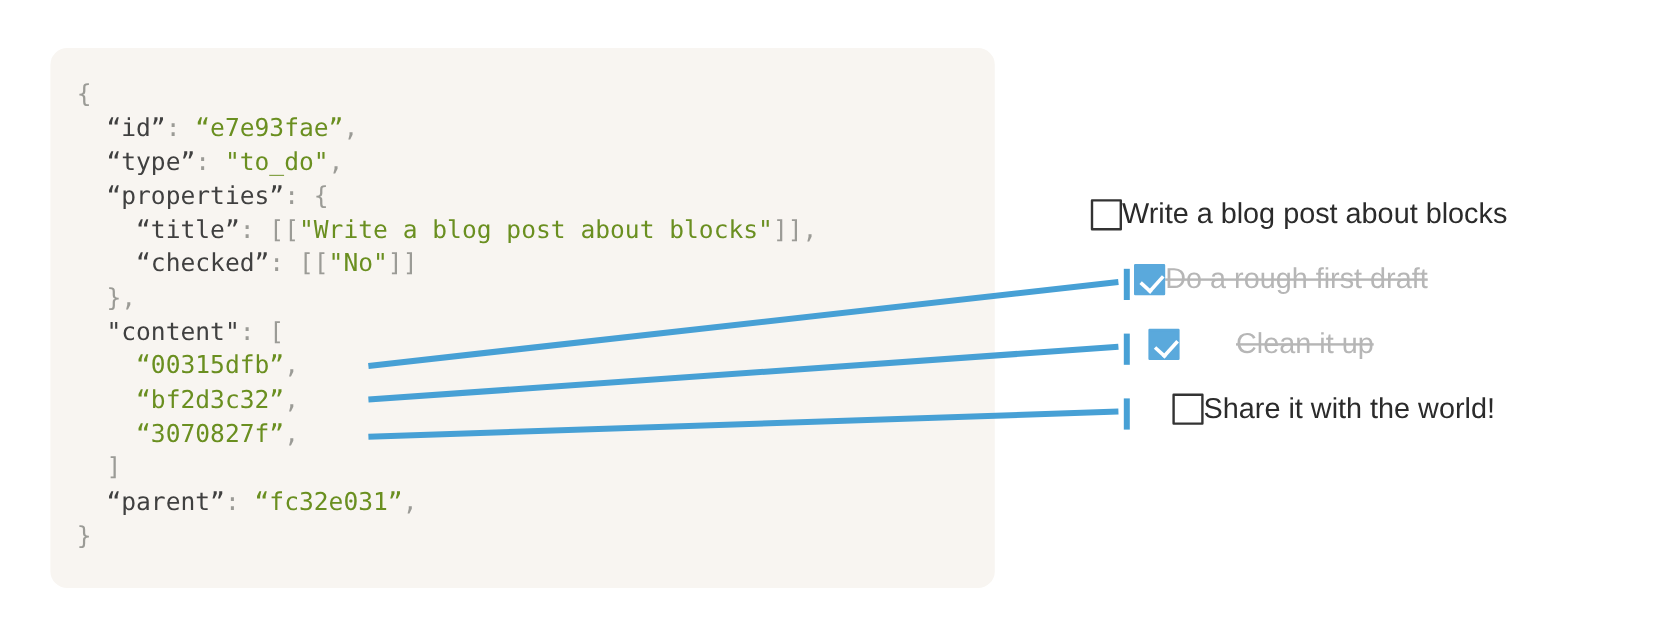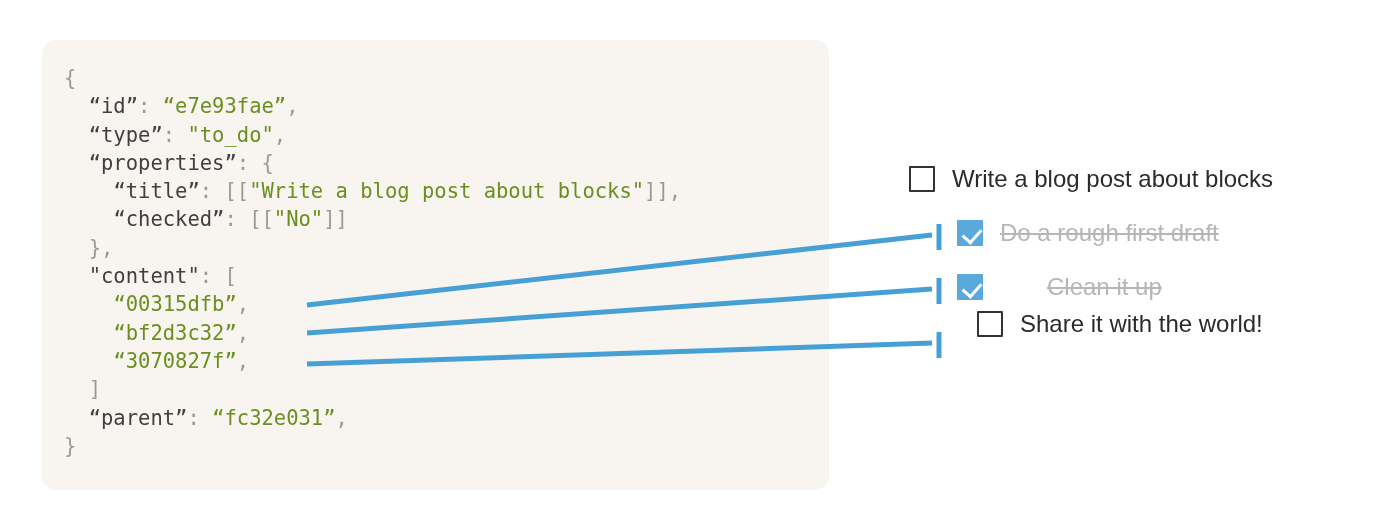"Write a blog post about" .todo-label { margin-left: 17px -> none }
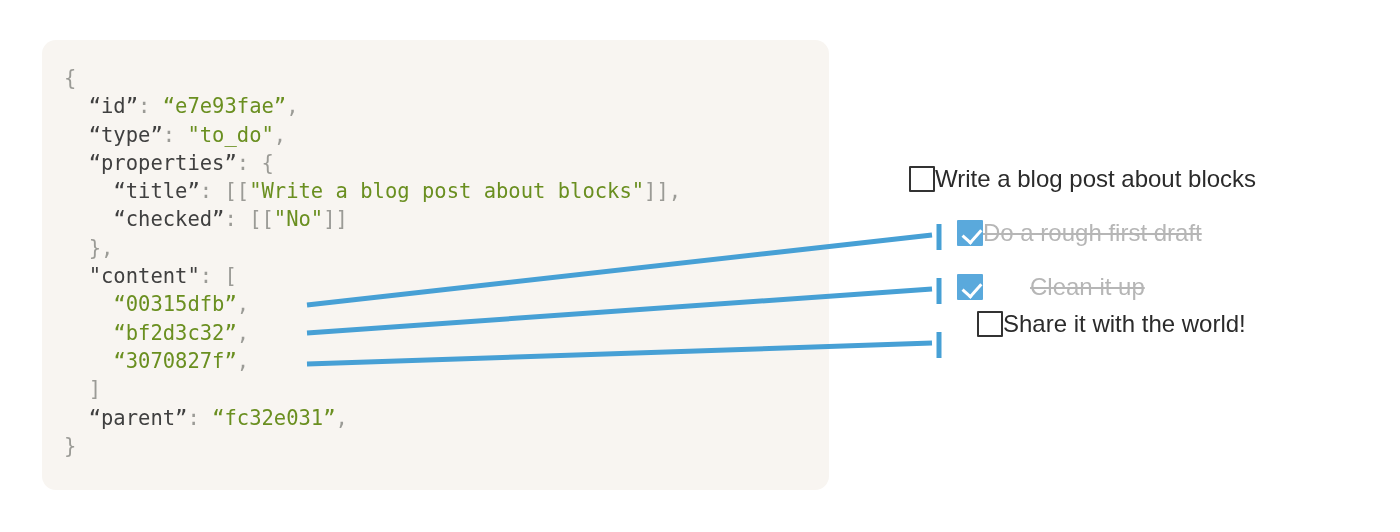"Do a rough first draft" .todo-row.r1 { left: 48px -> 36px }
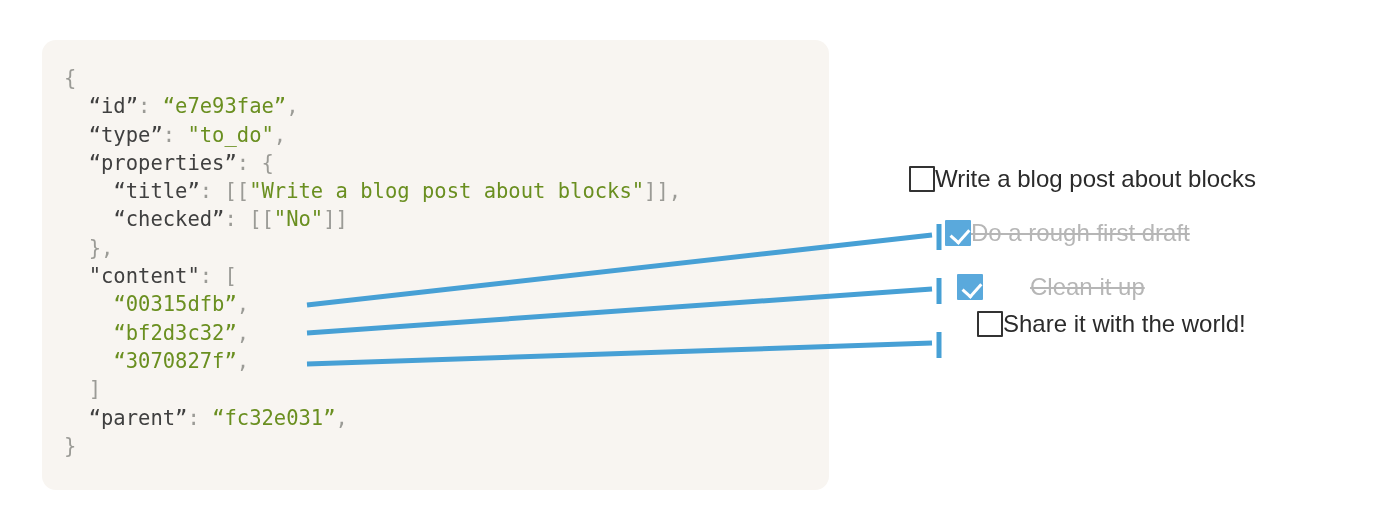"Share it with the world!" .todo-row.r3 { top: 145px -> 162px }
